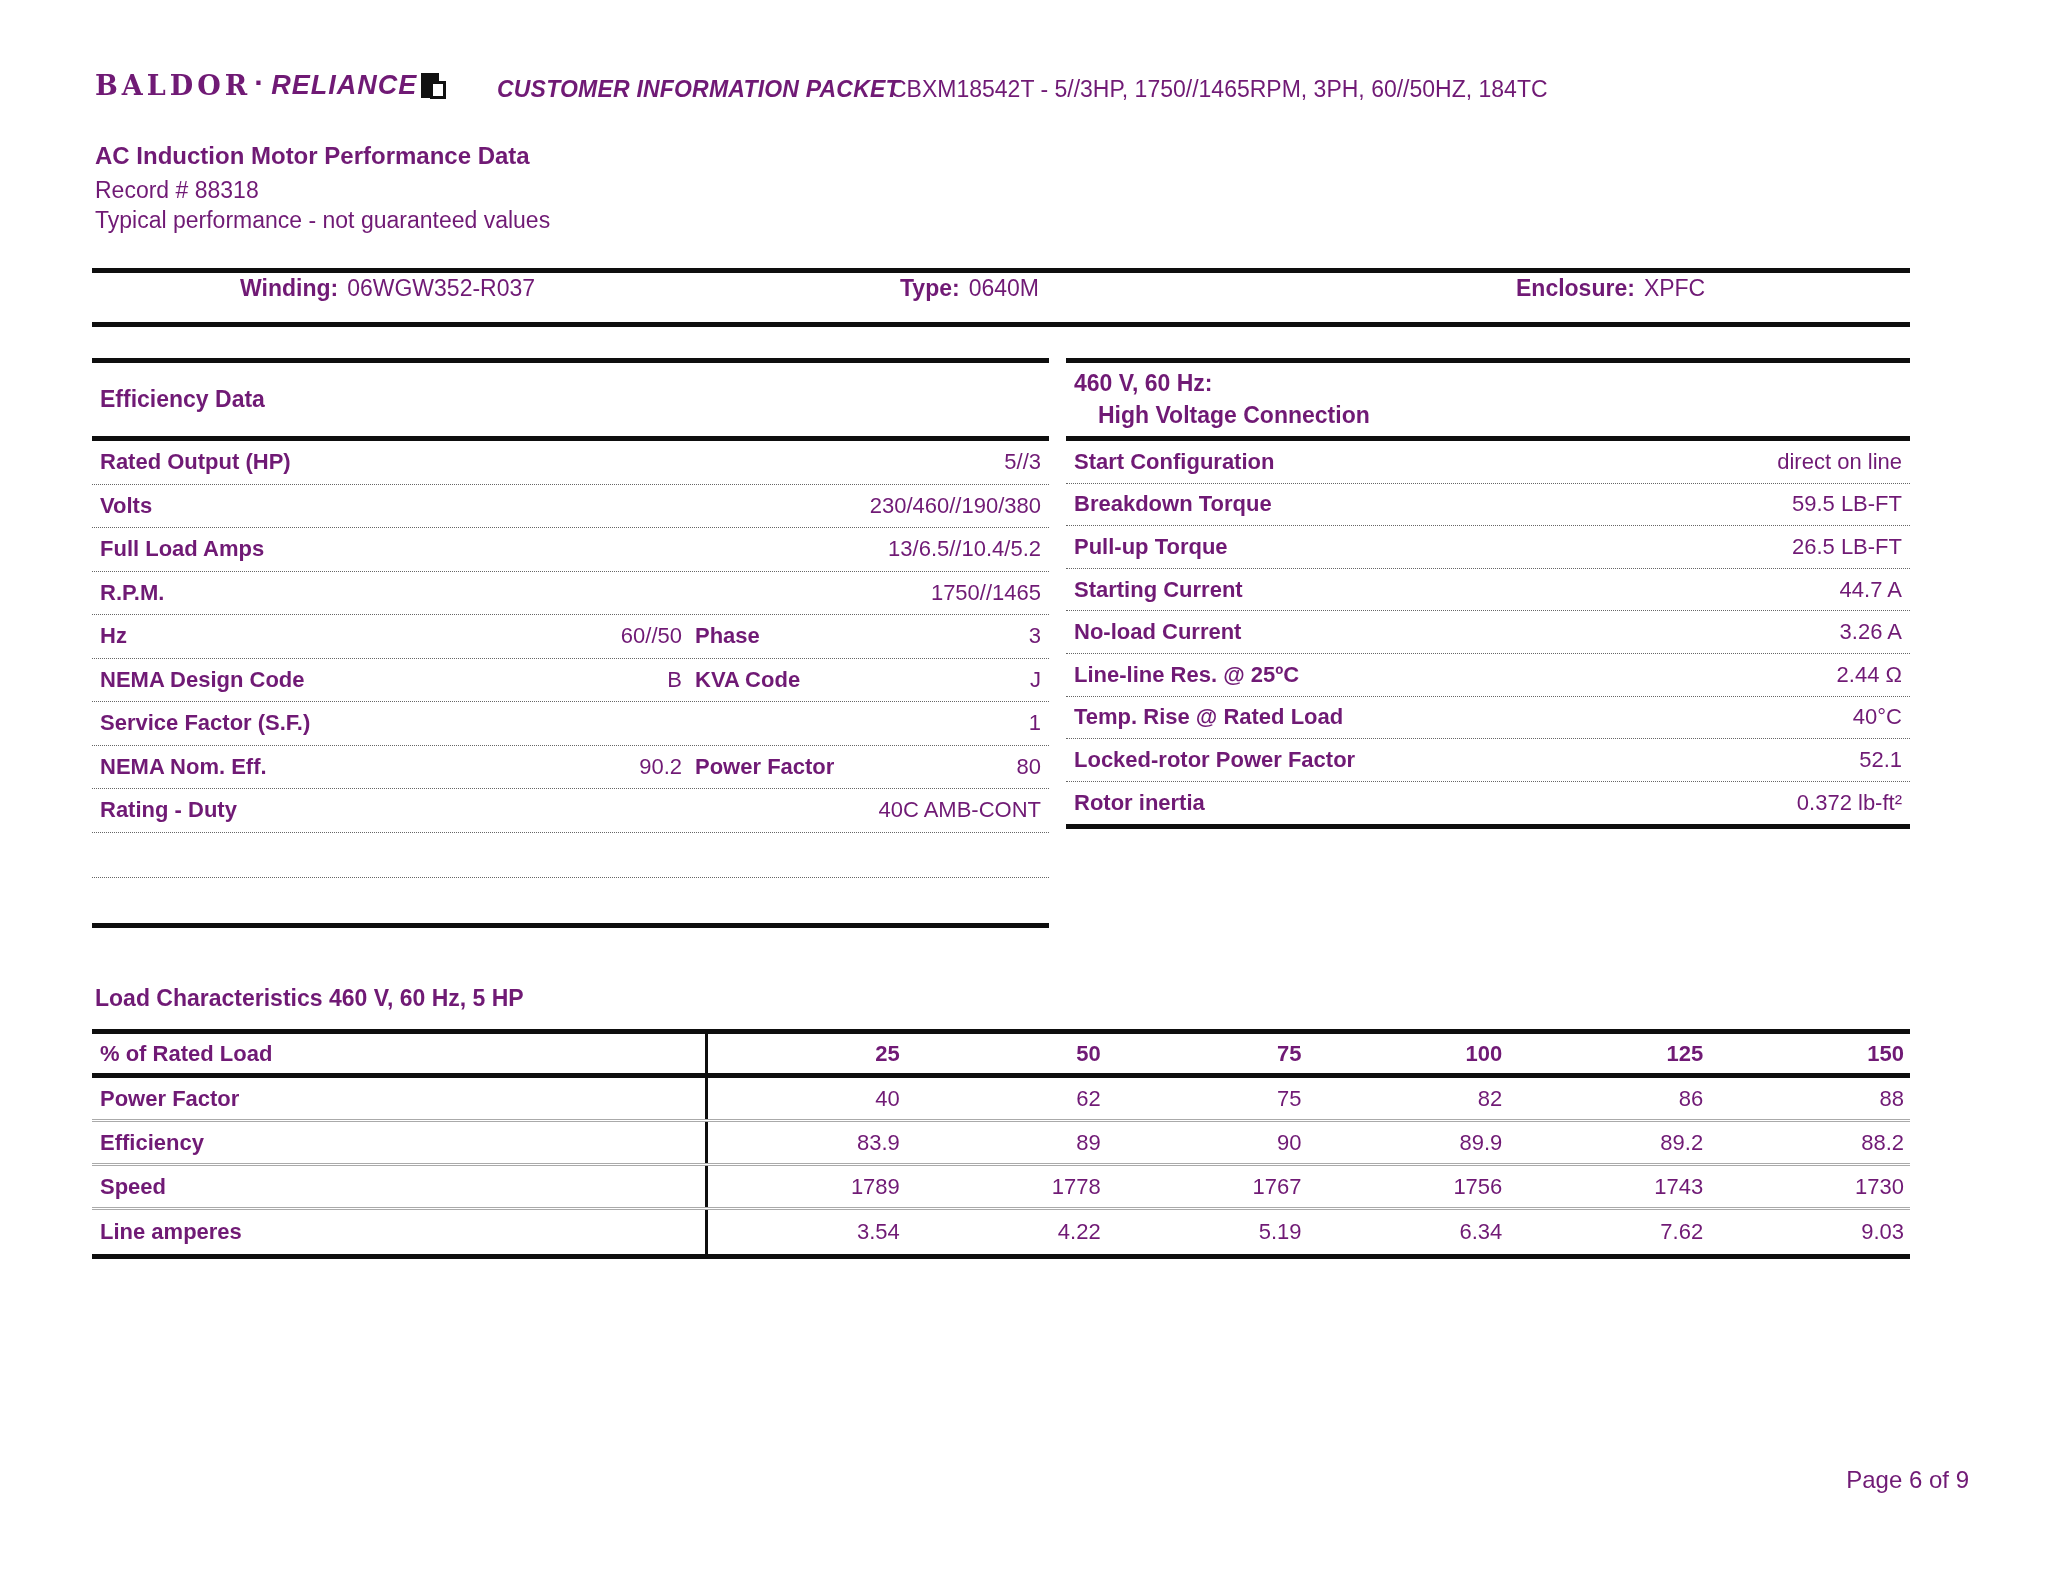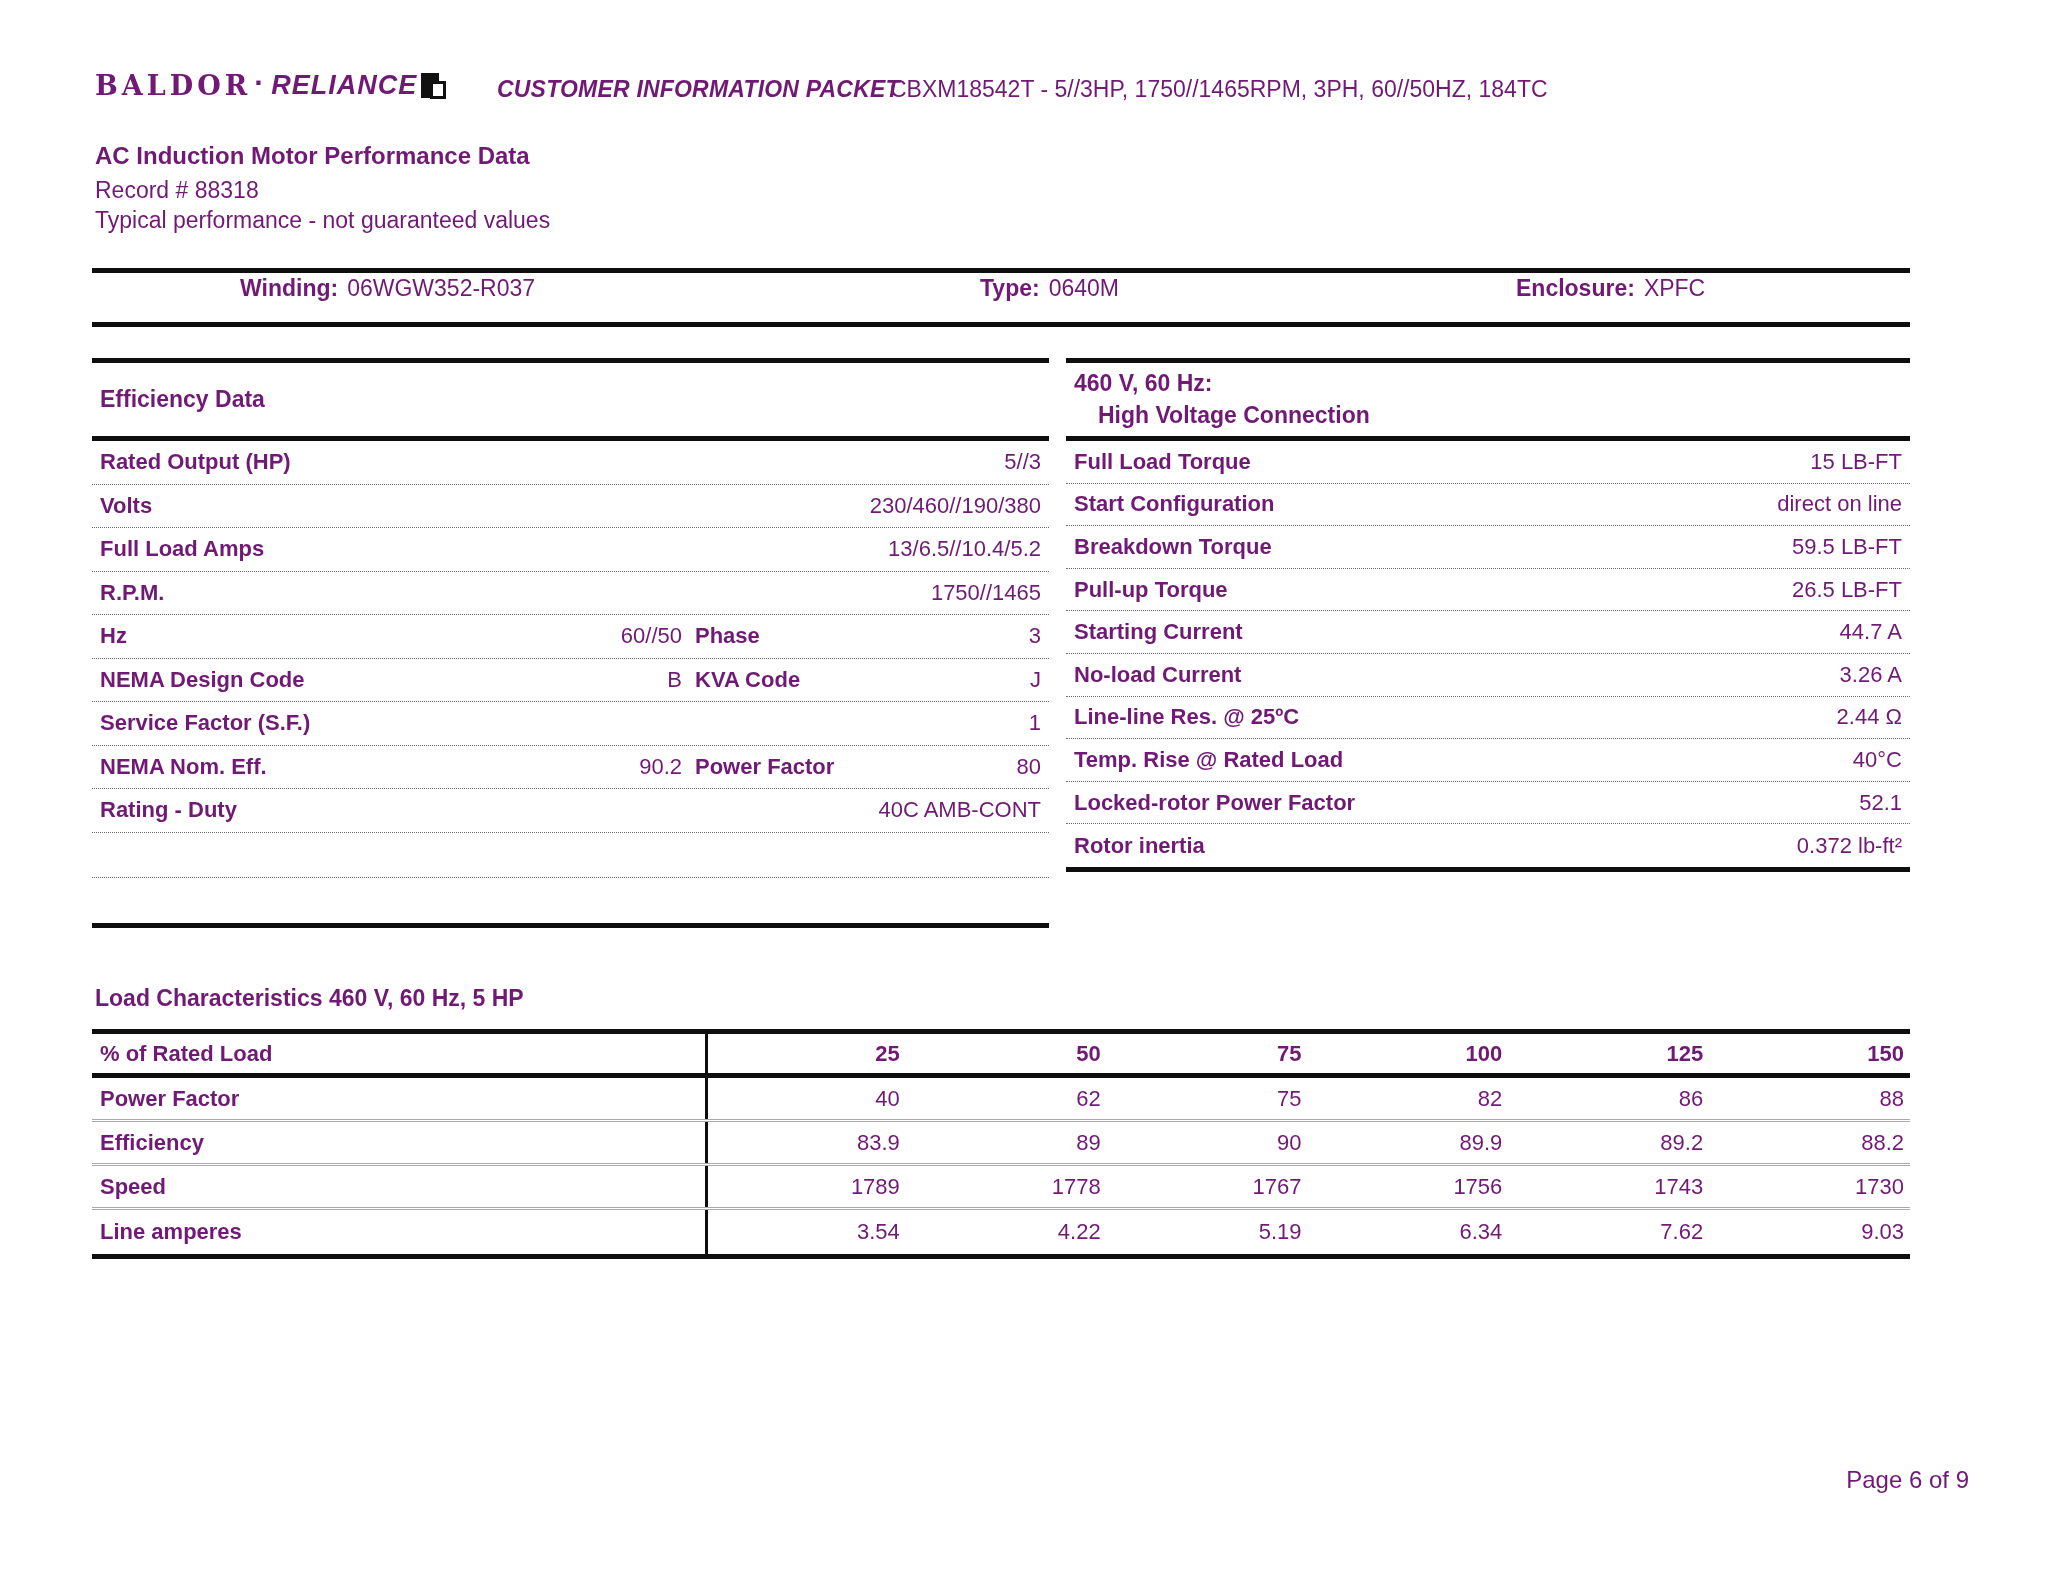"Type:" .wind-t { left: 888px -> 808px }
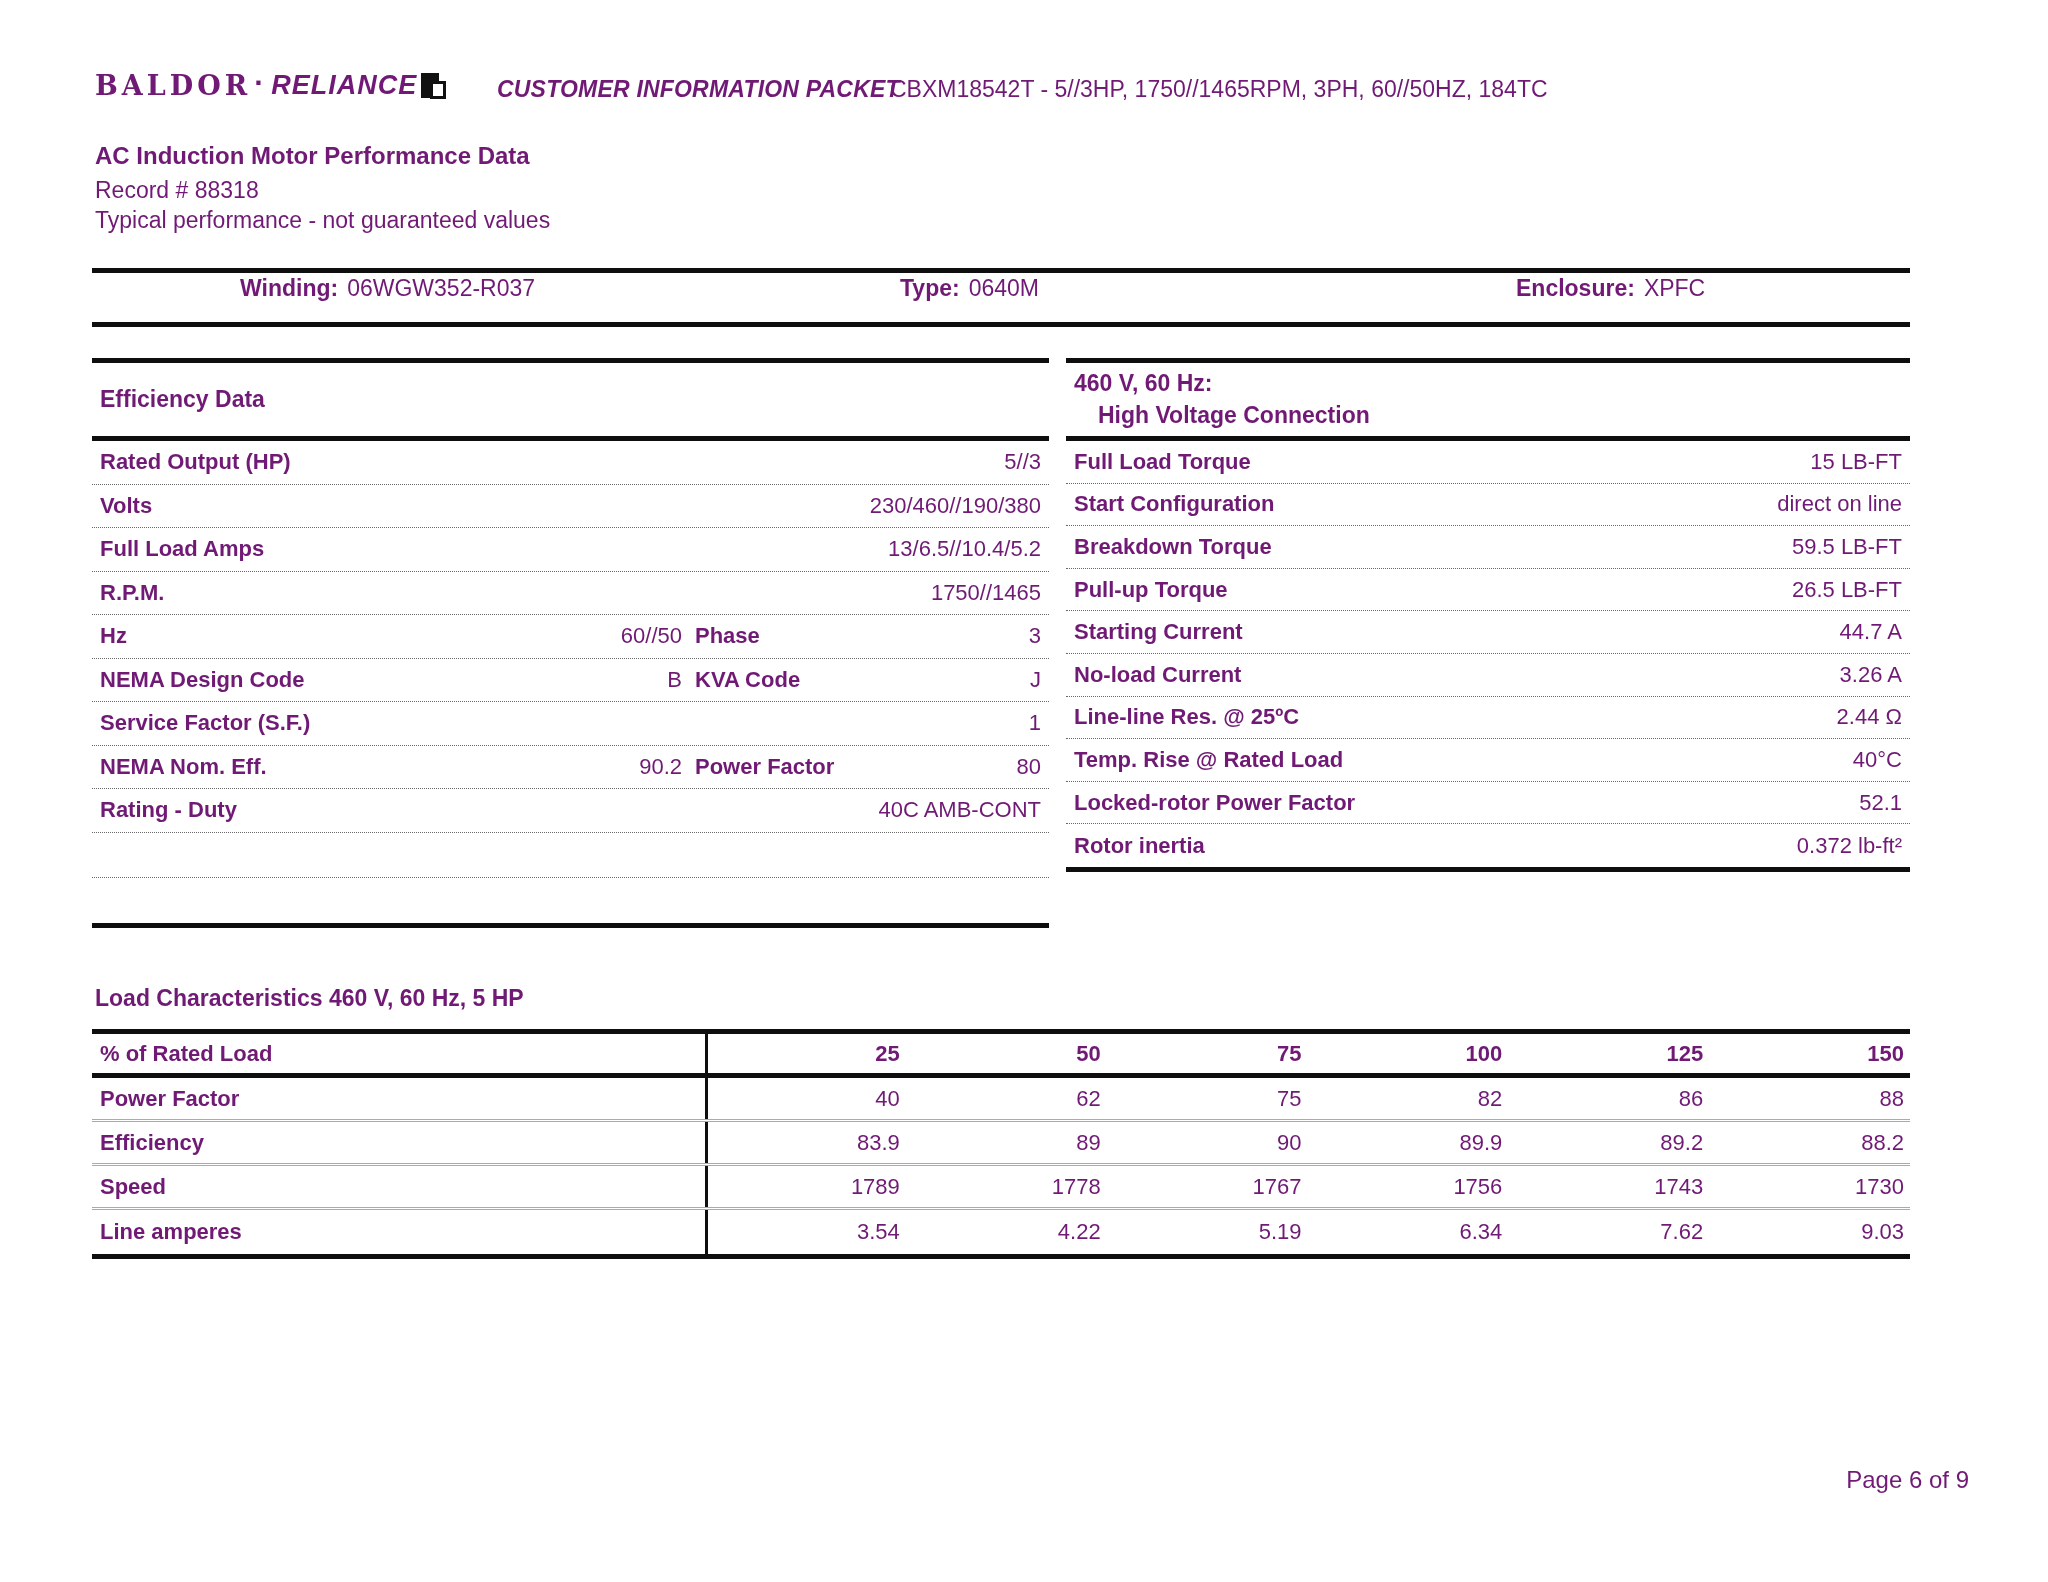"Full Load Torque" div.trow { html: <div> <span>Full Load Torque</span> <span>15 LB-FT</span> </div> -> none }
